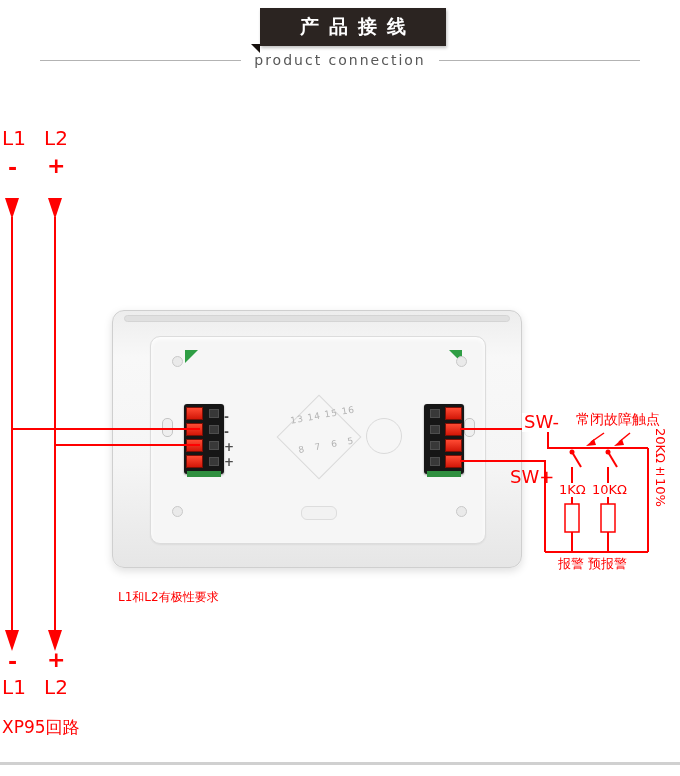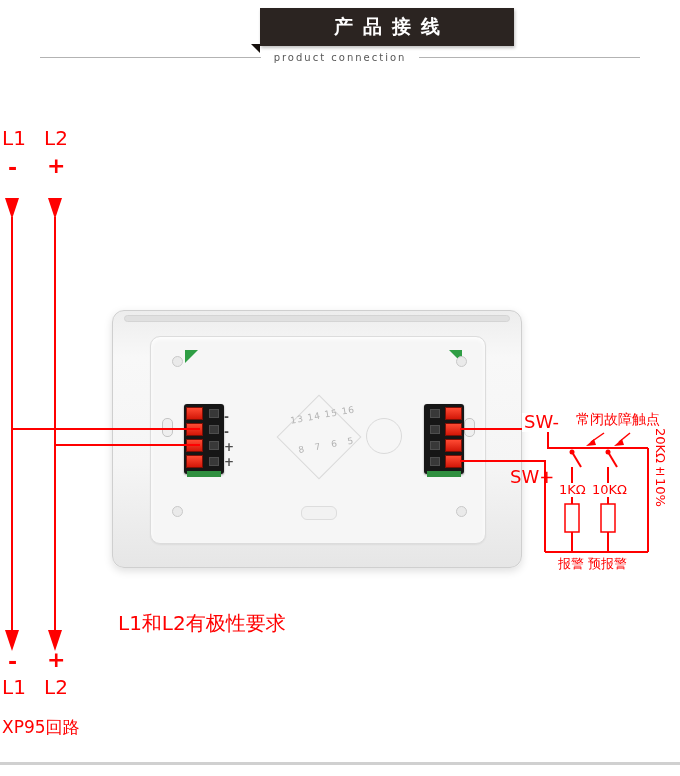"产品接线" .banner { width: 254px -> 186px }
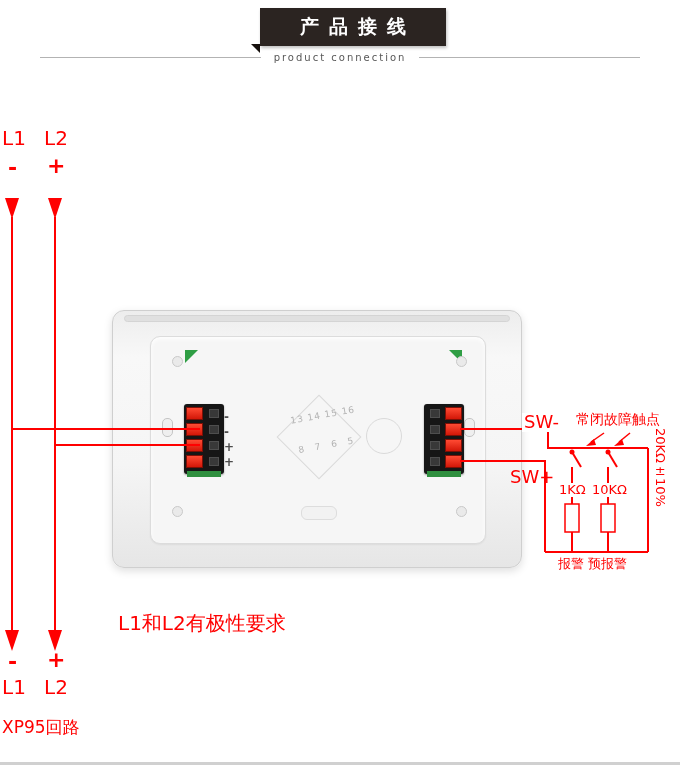"product connection" .subtitle-text { font-size: 10px -> 14px }
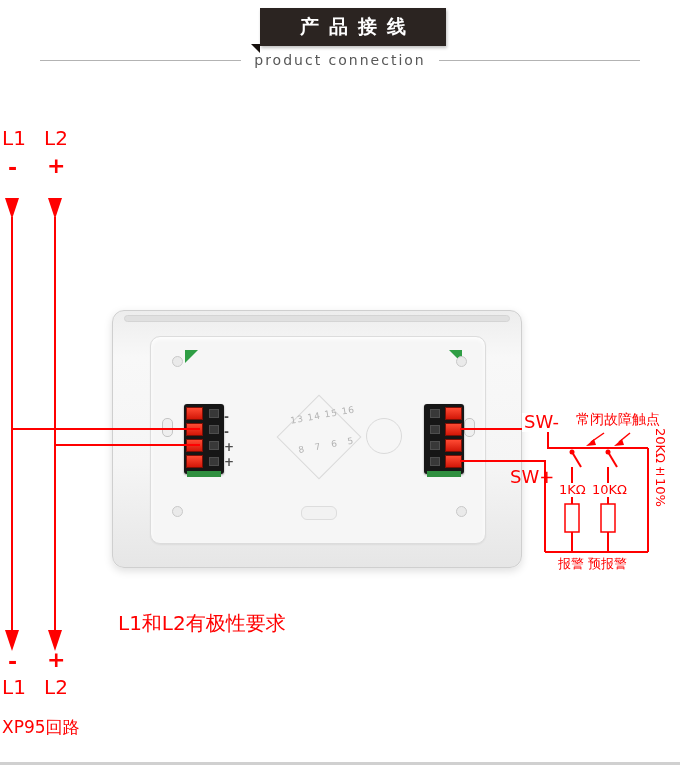"L1和L2有极性要求" div.lbl { font-size: 20px -> 12px; top: 613px -> 591px }
